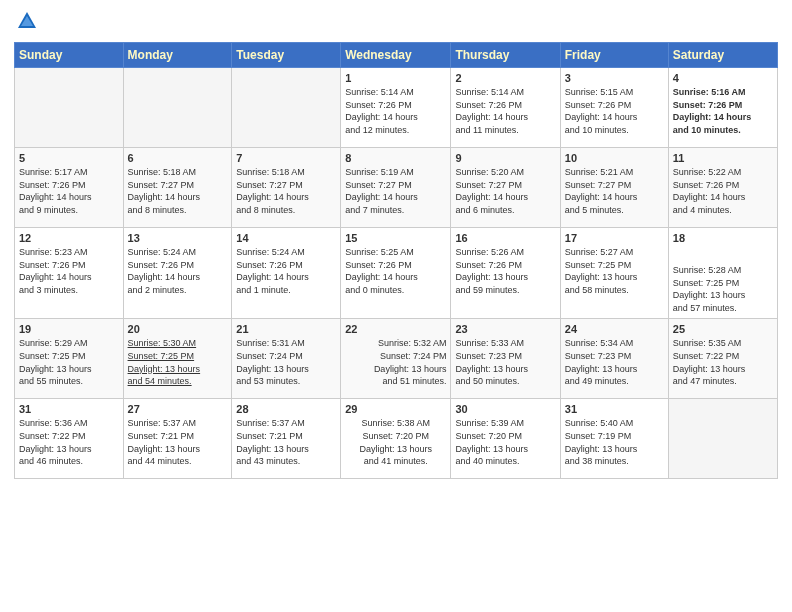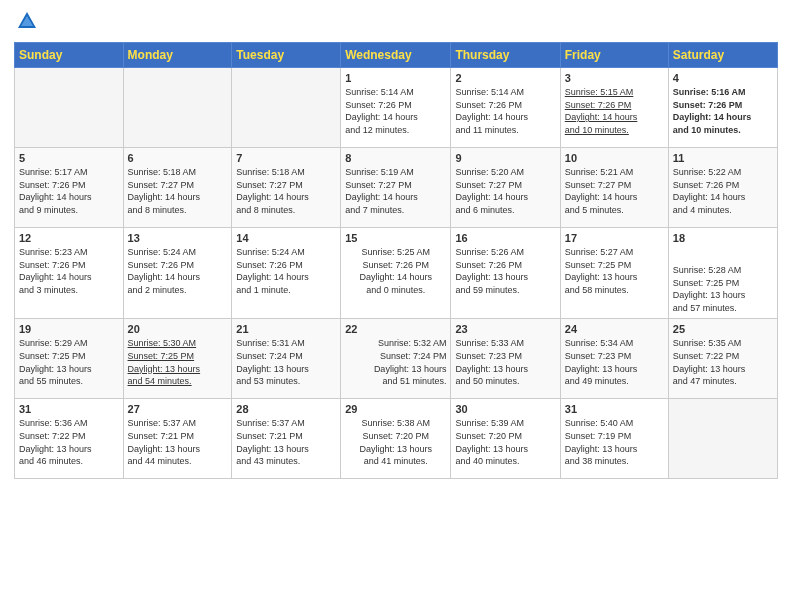"Sunday" .calendar th { color: #fde047 -> #fef9c3 }
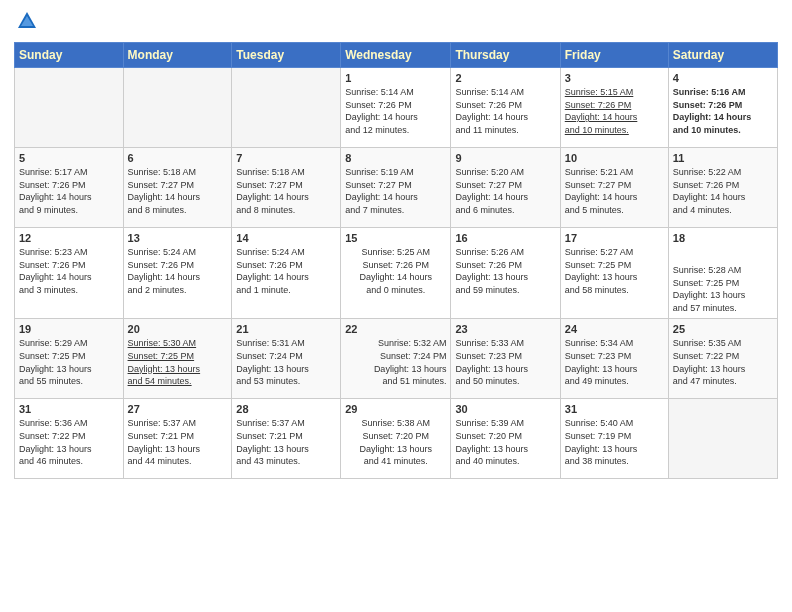"Sunrise: 5:15 AM" div.day-info { text-decoration: underline -> none }
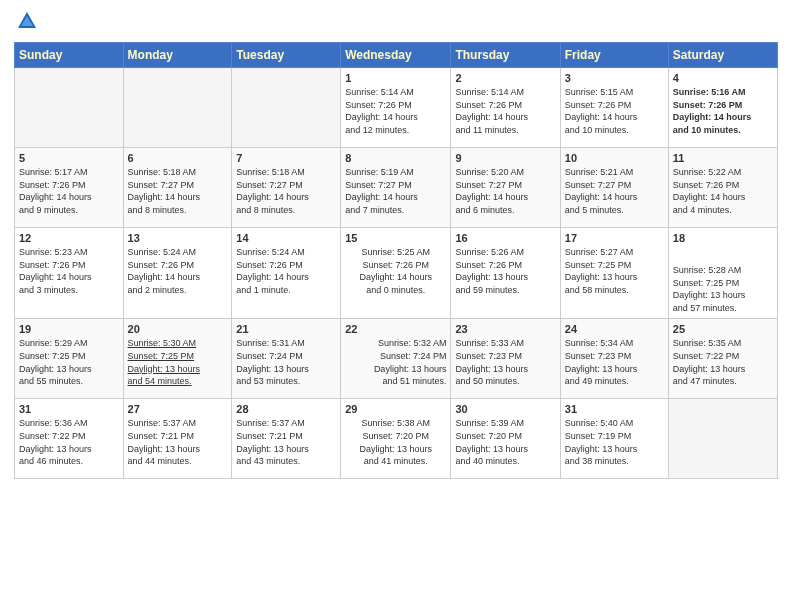"Sunrise: 5:25 AM" div.day-info { text-align: center -> none }
